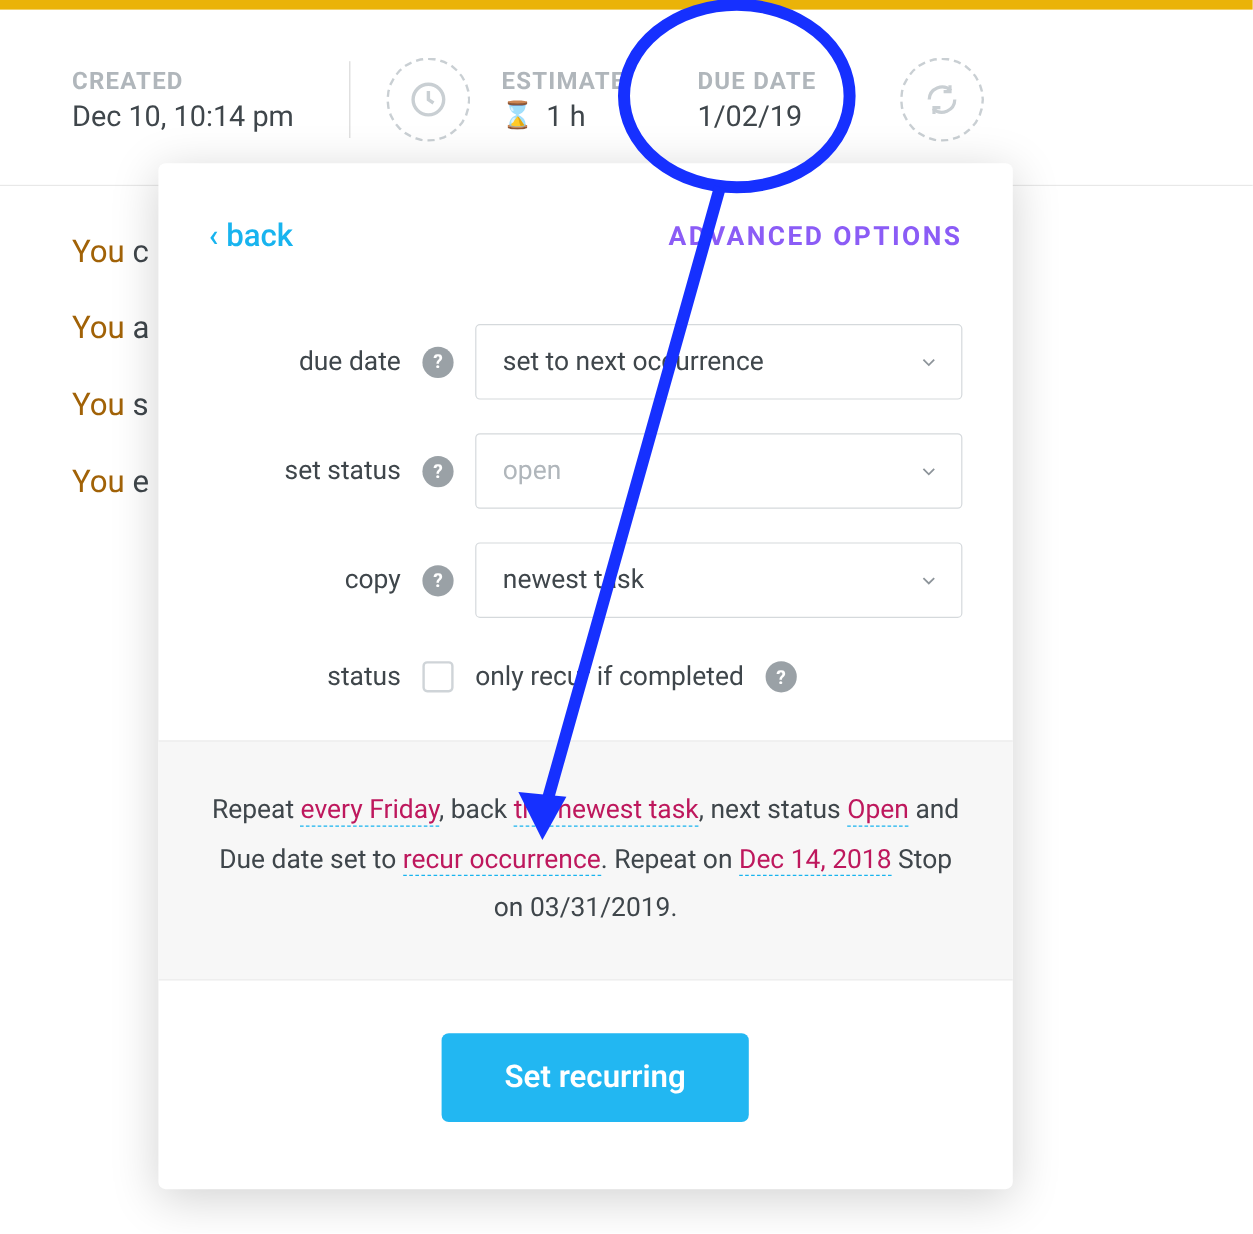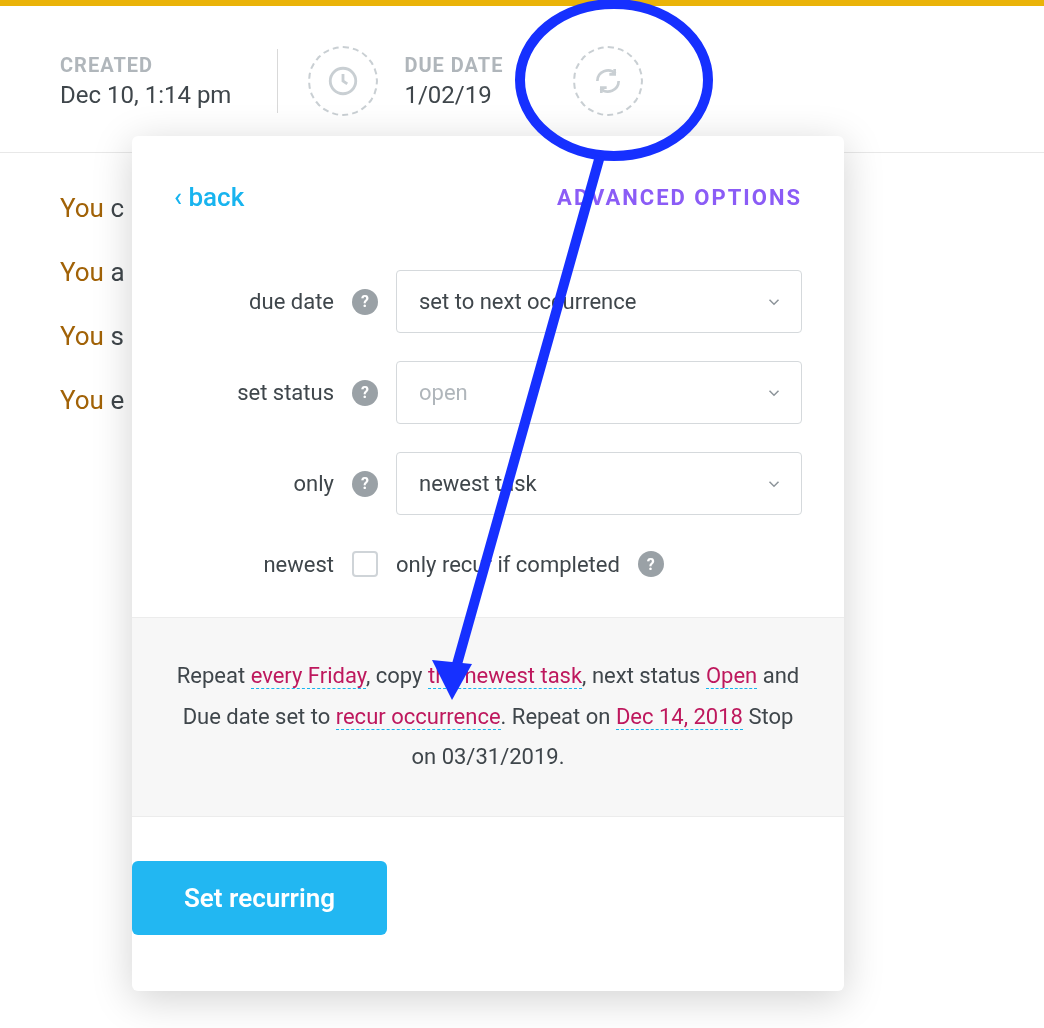"CREATED" .topbar { border-top: 6px solid #eab308 -> 8px solid #eab308 }
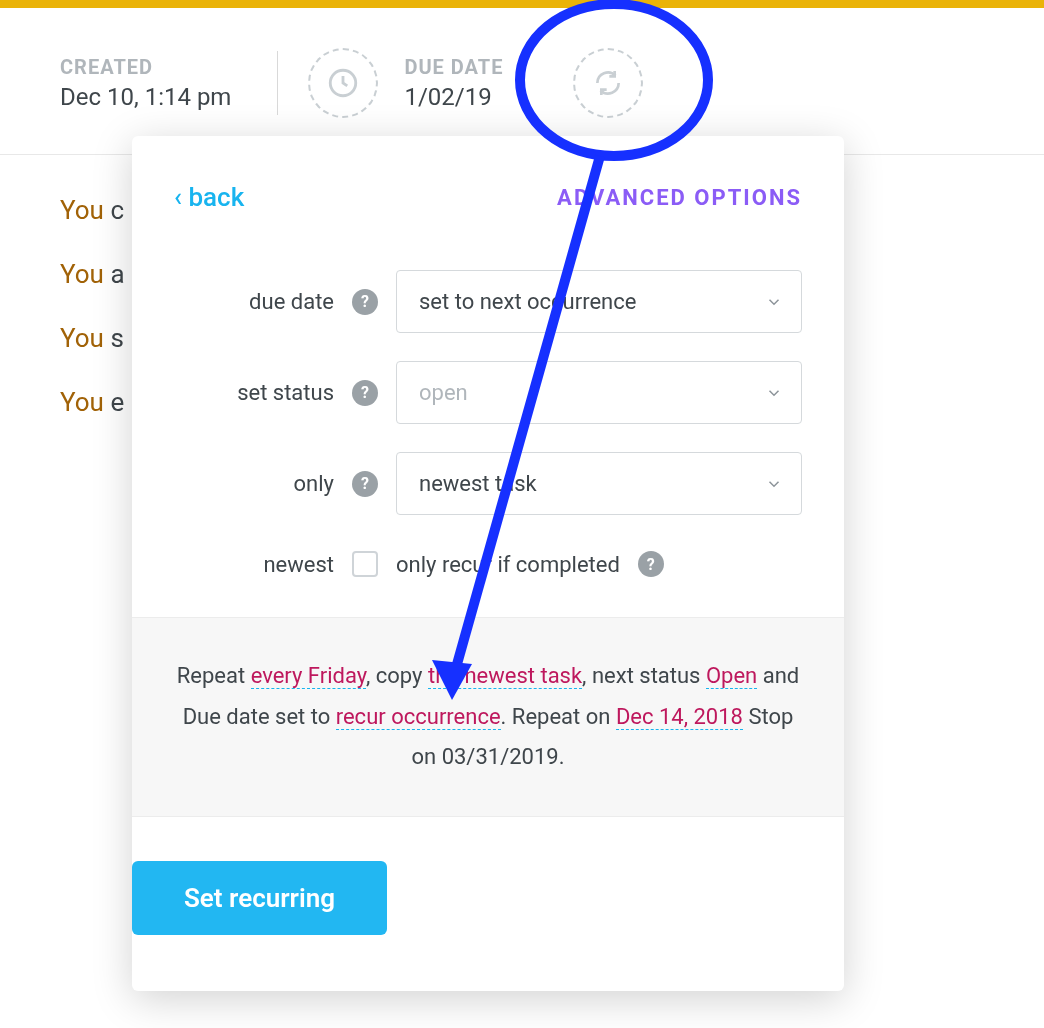"ESTIMATE" div.meta-block { html: none -> <div> <div>ESTIMATE</div> <div> <span>⌛</span> <span>1 h</span> </div> </div> }
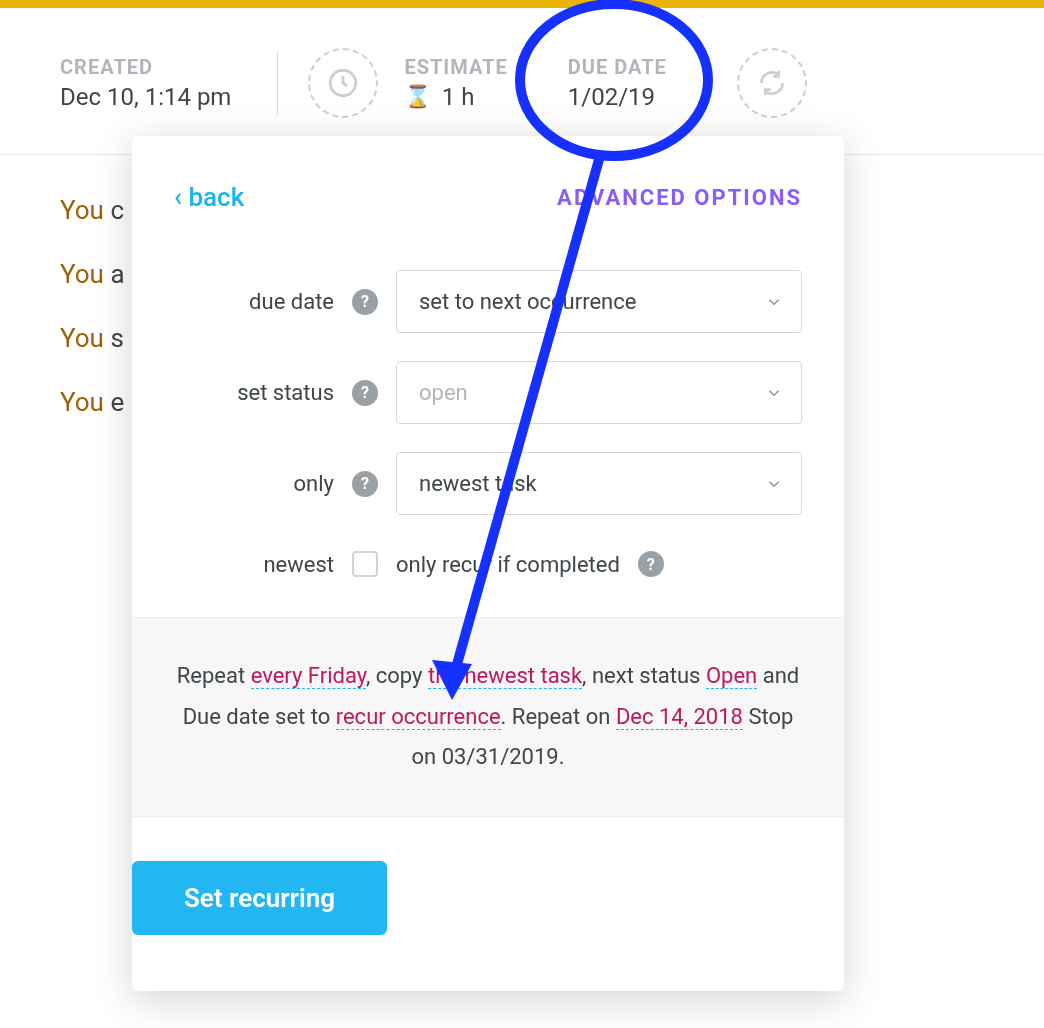"Dec 10, 1:14 pm" div.meta-value { text: 1:14 -> 10:14 }
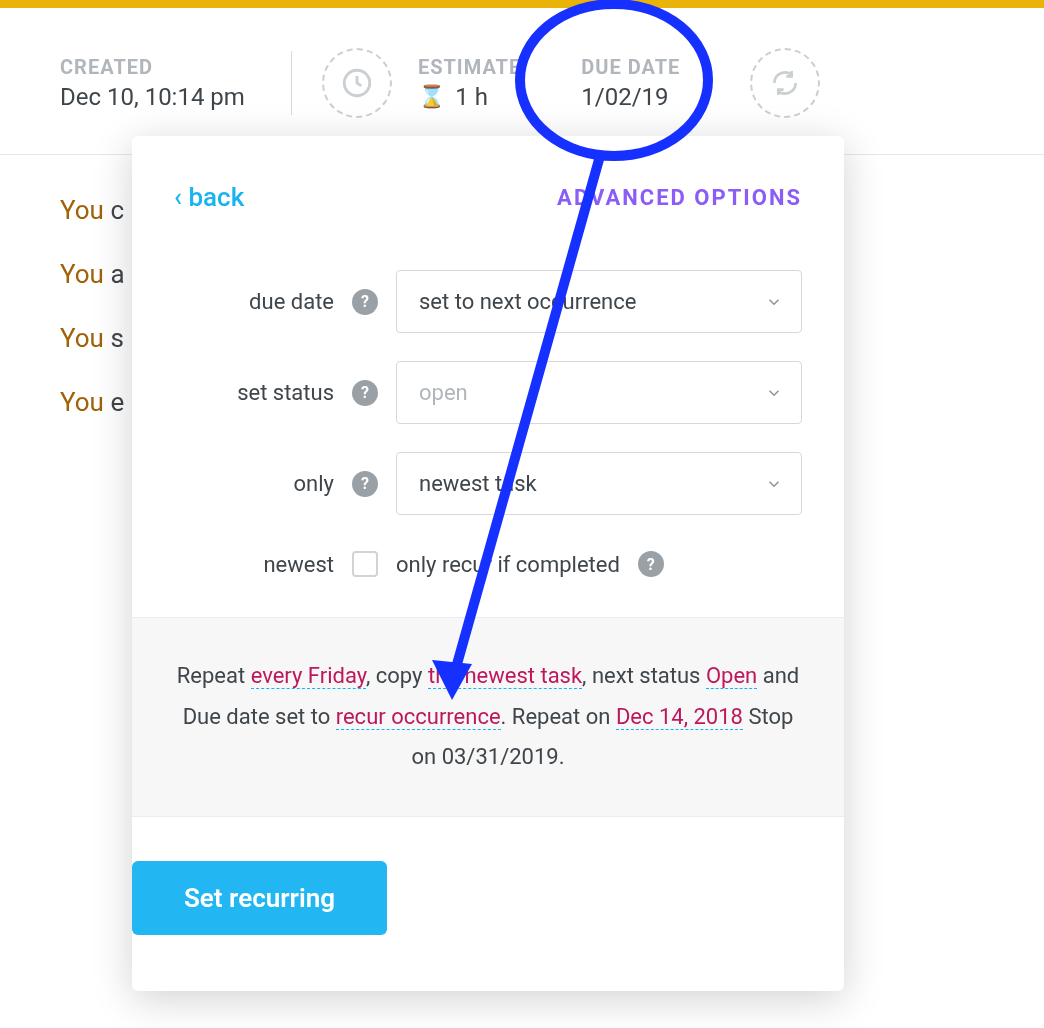"only" div.form-label { text: only -> copy }
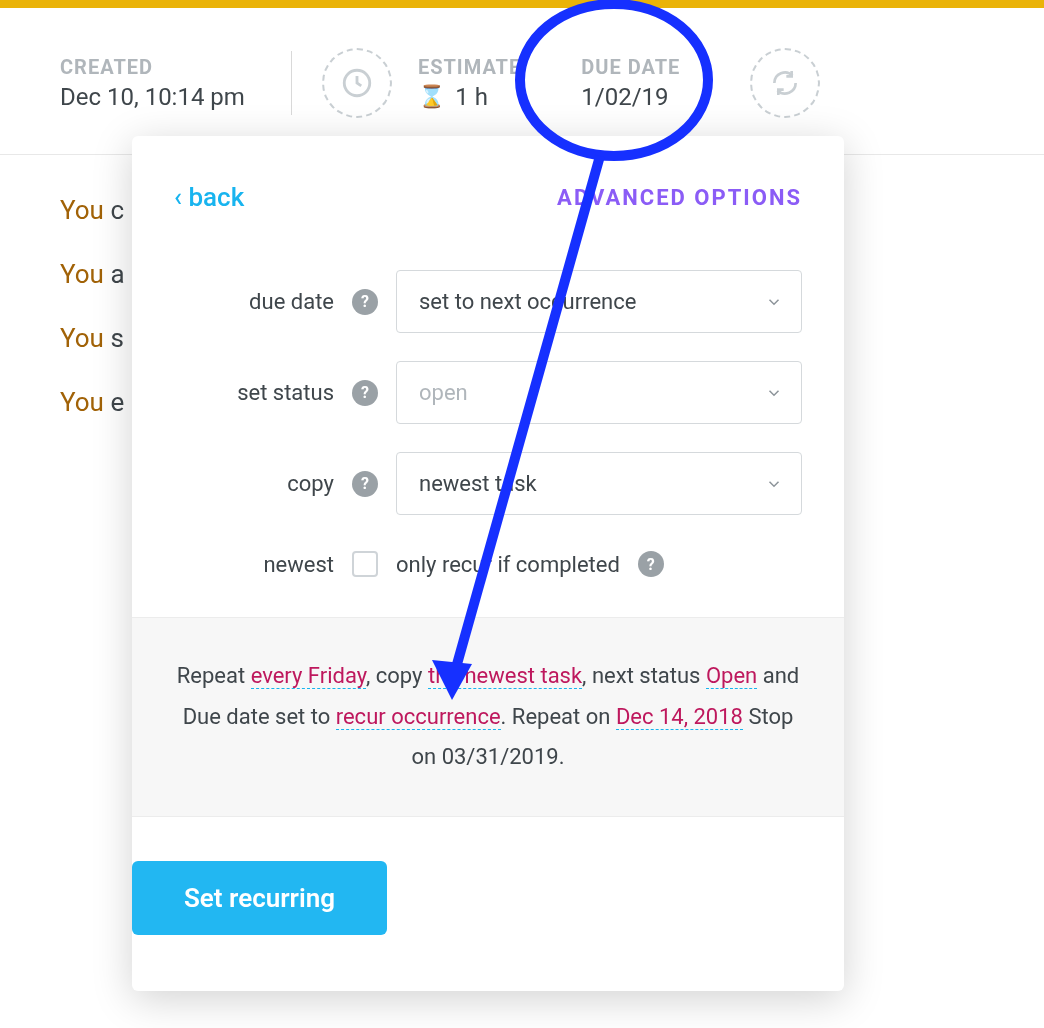"newest" div.form-label { text: newest -> status }
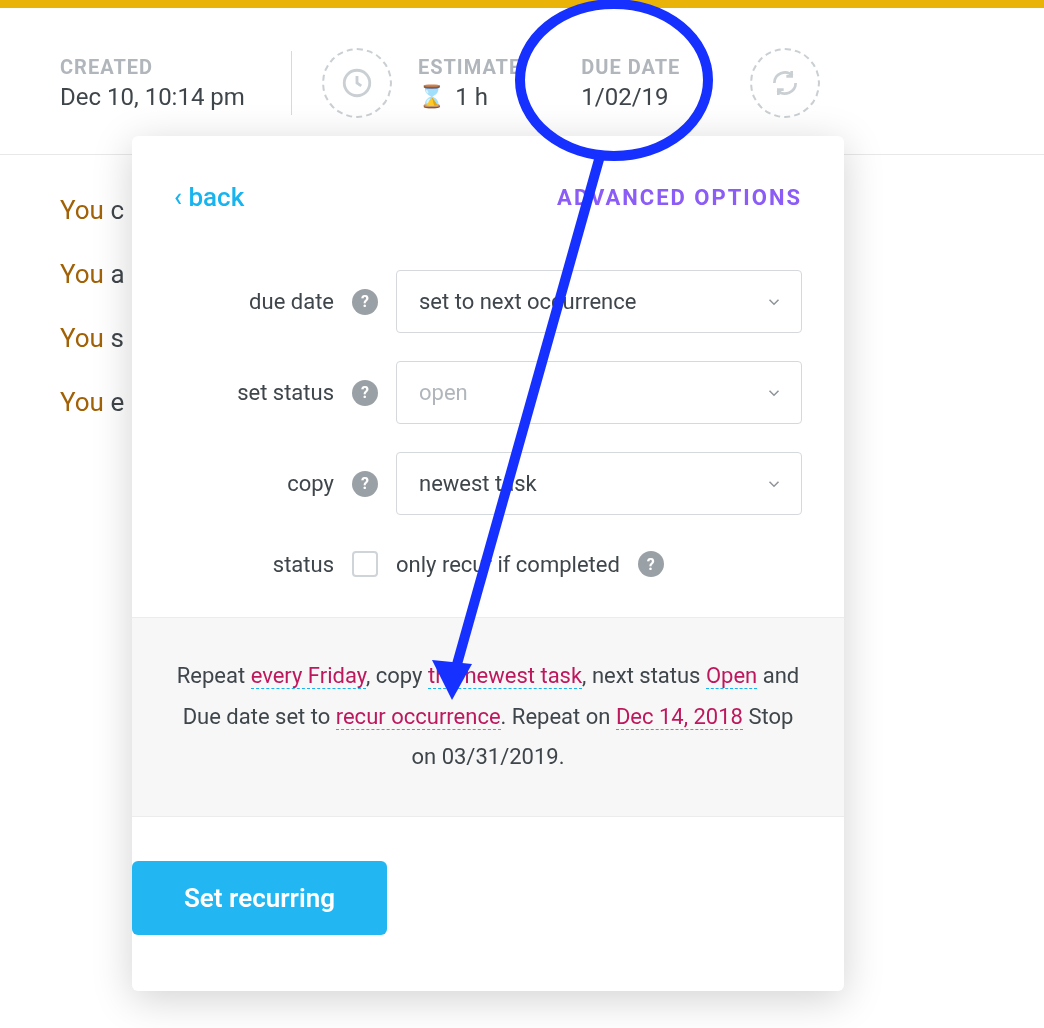", copy" span { text: copy -> back }
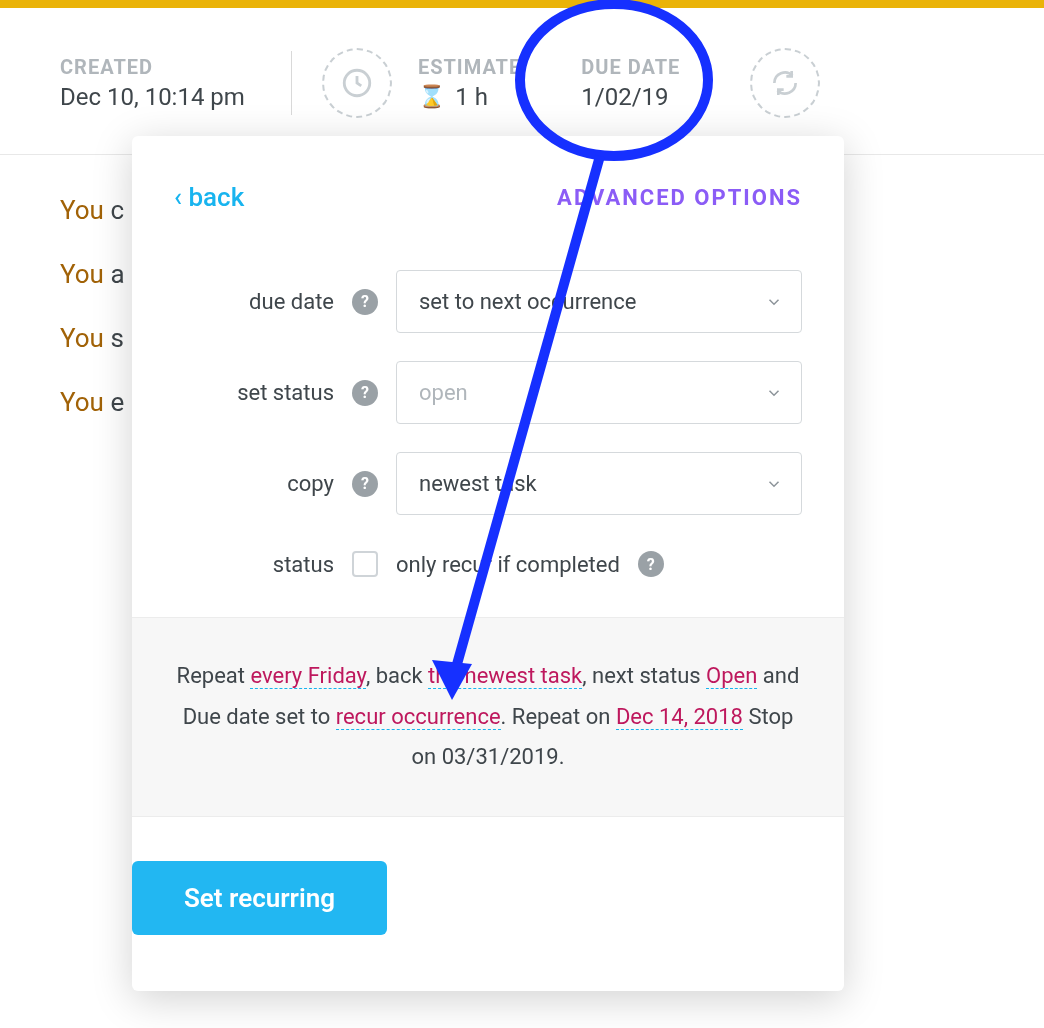"Set recurring" .panel-footer { padding: 44px 0 56px 0 -> 44px 0 56px 16px; text-align: left -> center }
